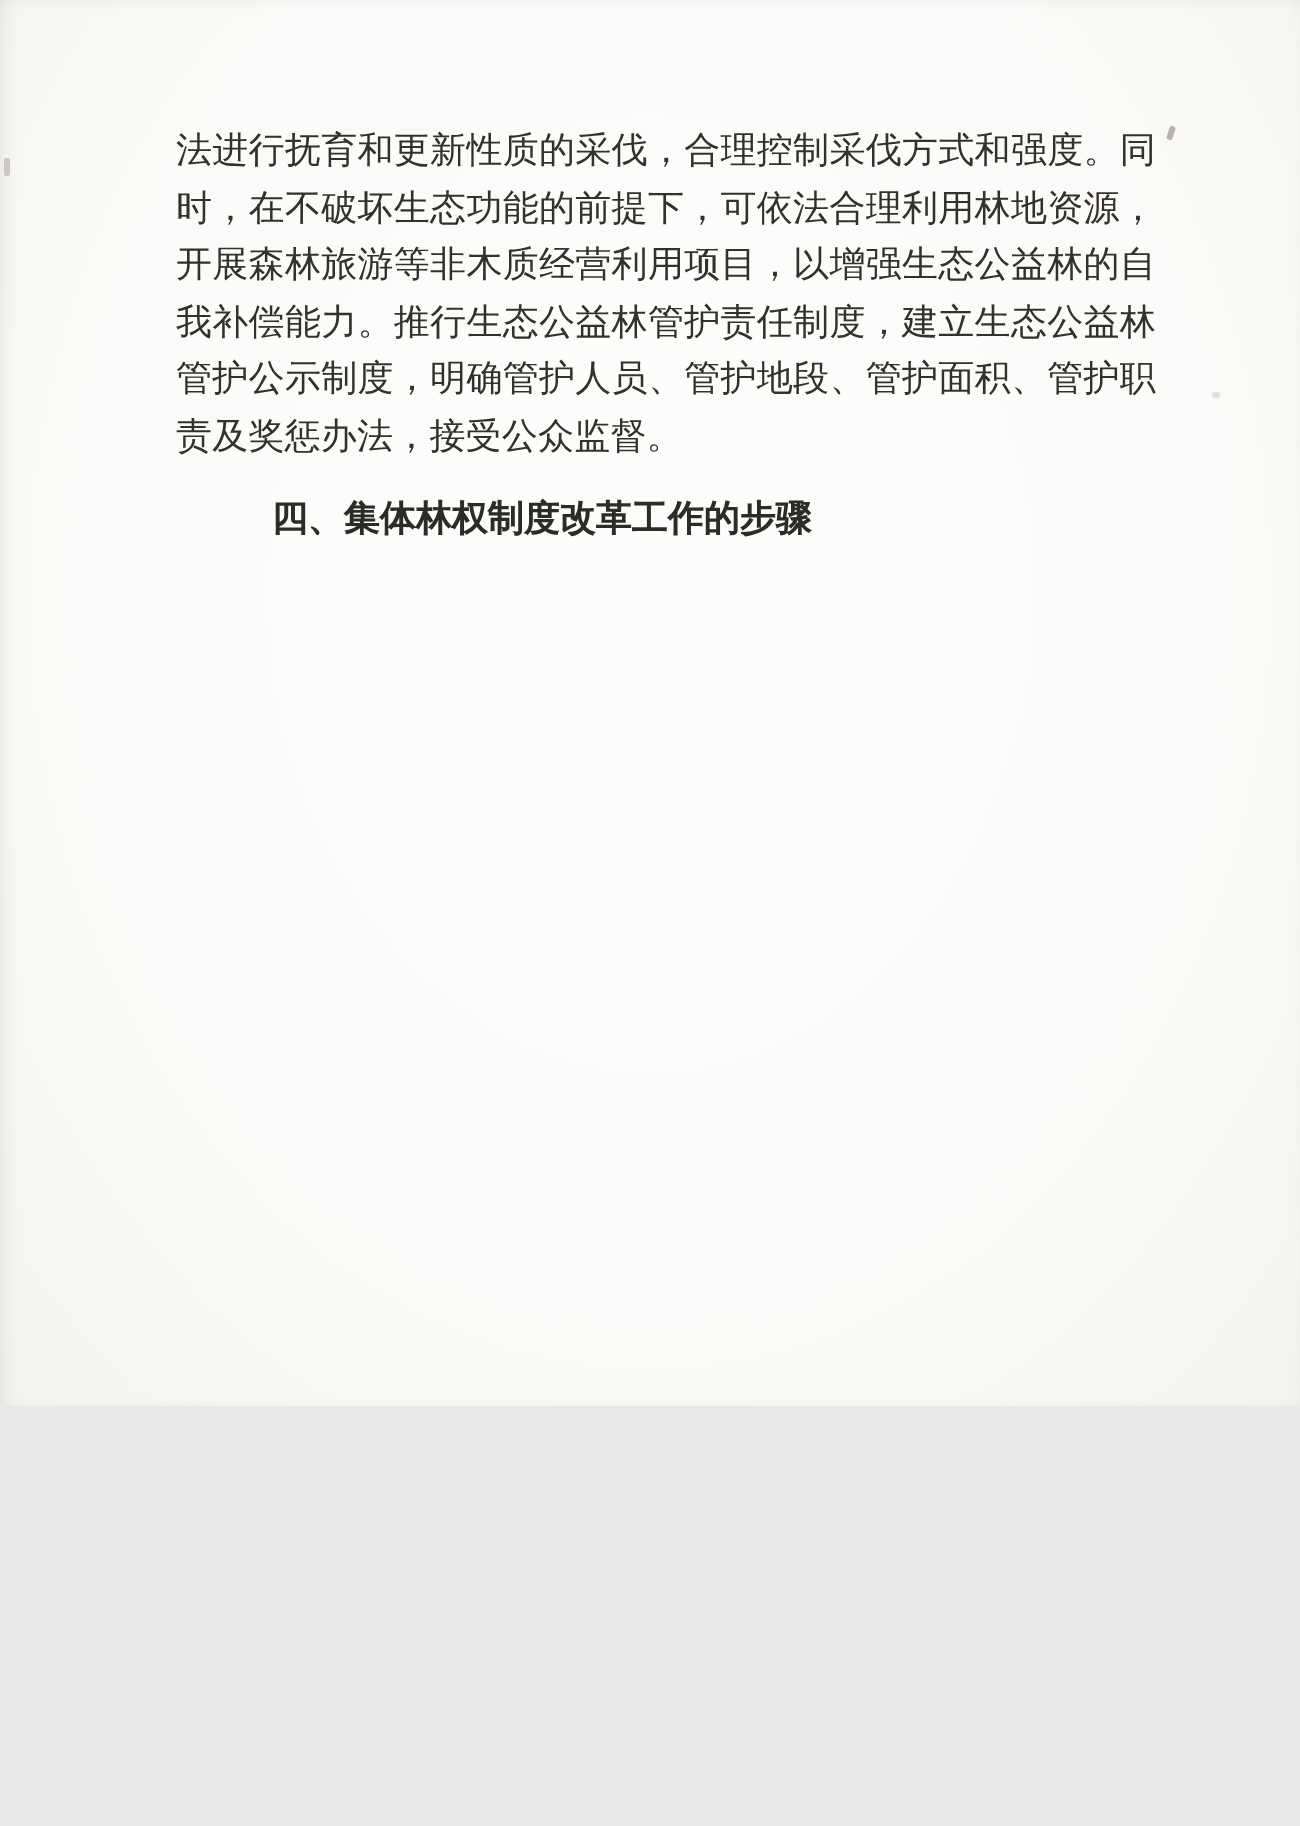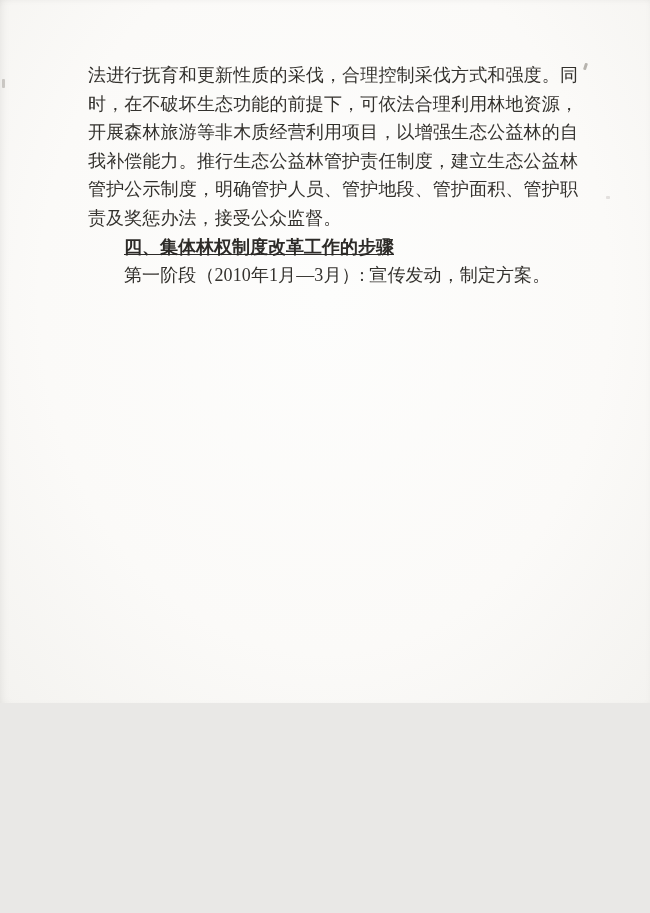"四、集体林权制度改革工作的步骤" .heading { margin: 0 -> 12px; text-decoration: underline -> none }
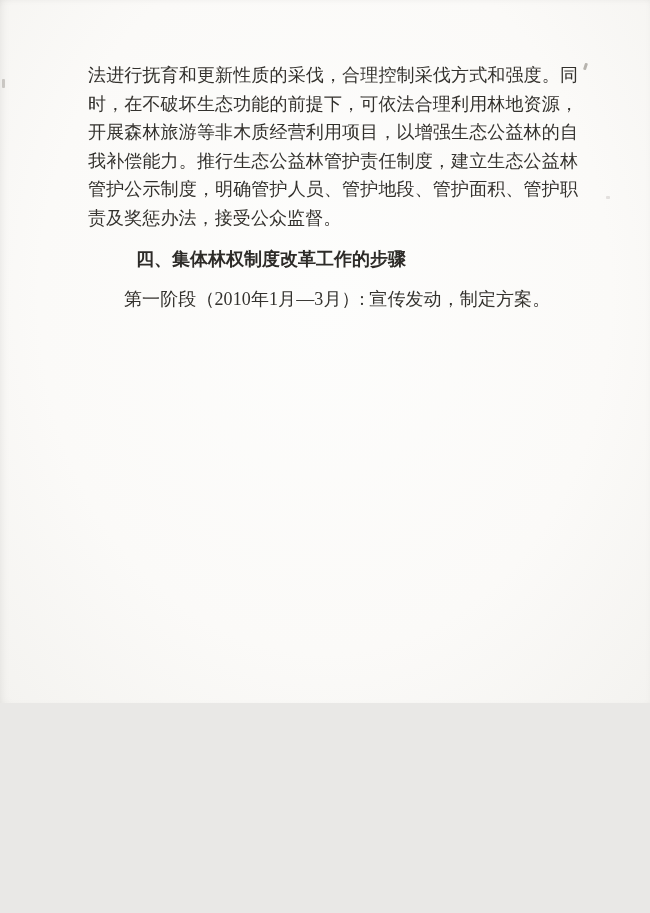"第一阶段（2010年1月—3月）: 宣传发动，制定方案。" p.para { html: <p>第一阶段（2010年1月—3月）: 宣传发动，制定方案。</p> -> none }
